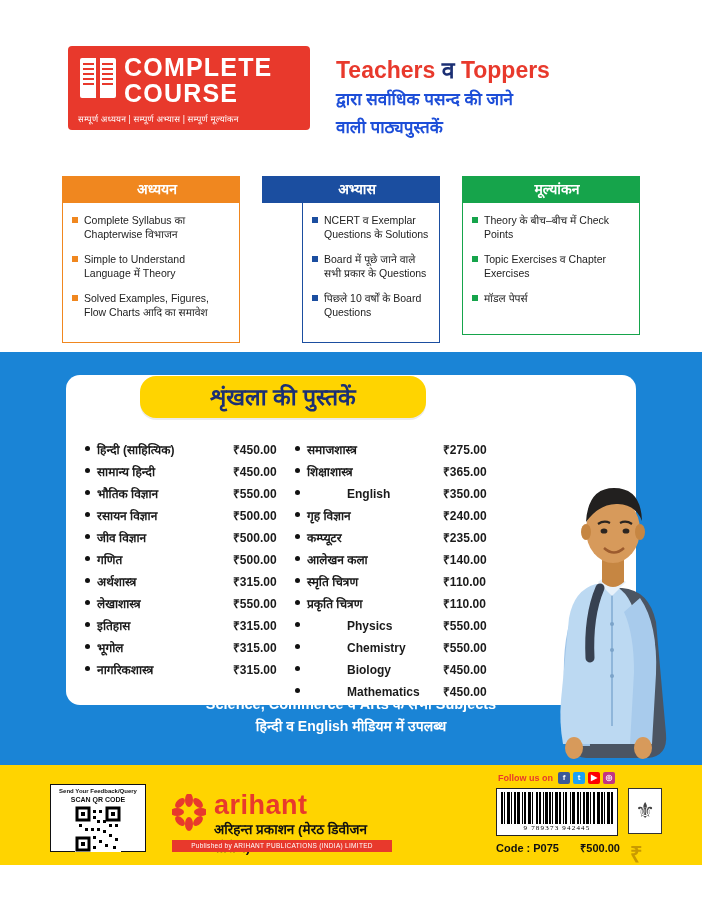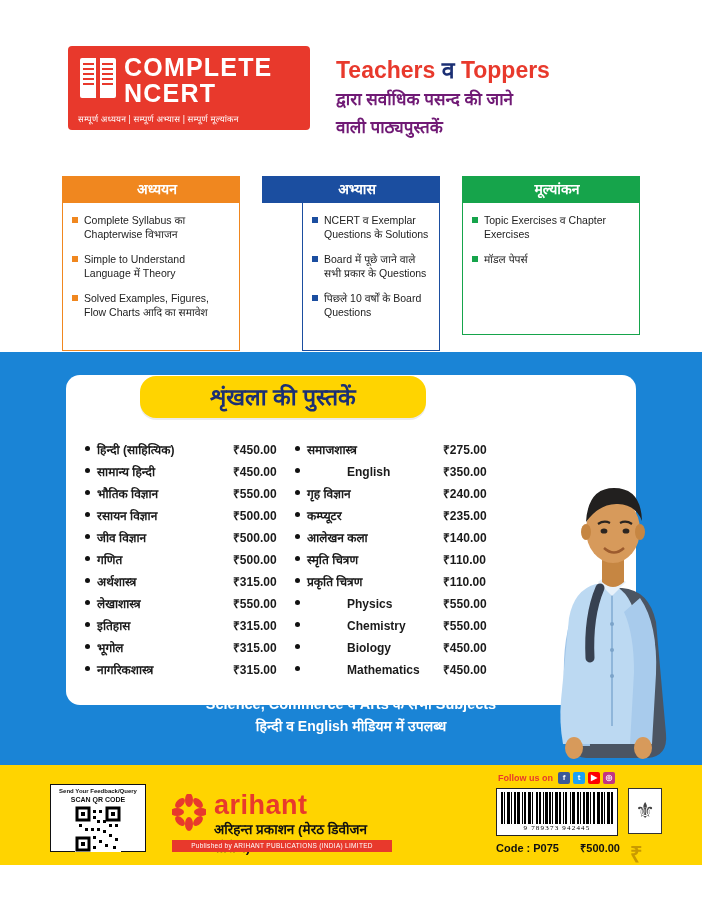"NCERT" div.logo-line2 { text: NCERT -> COURSE }
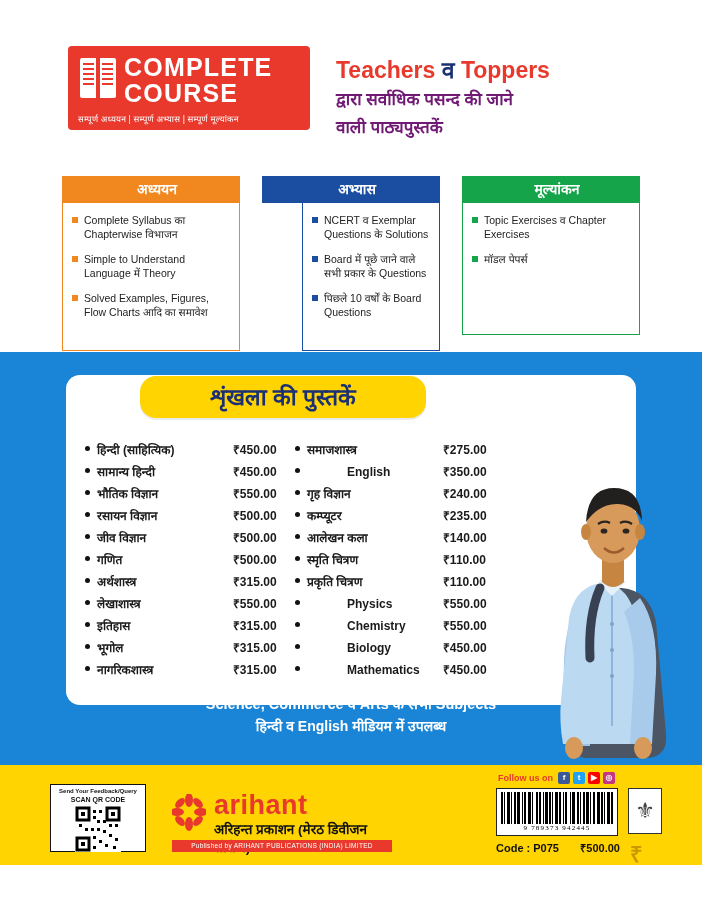"द्वारा सर्वाधिक पसन्द की जाने" .headline-2 { color: #701a75 -> #1d4ed8 }
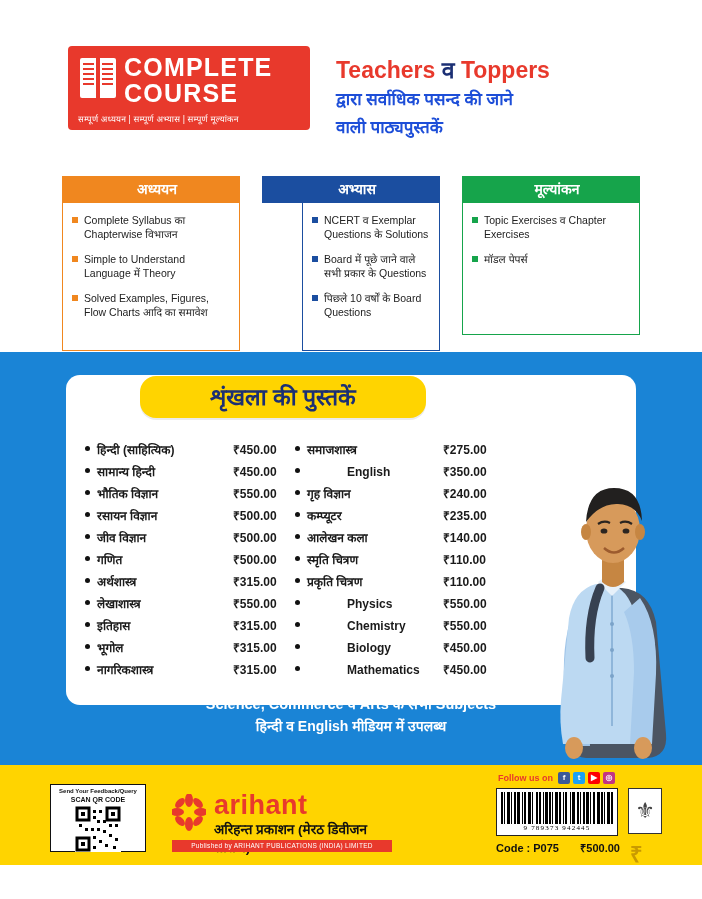"Complete Syllabus का Chapterwise विभाजन" .feature .f-body { padding: 10px 8px 20px 9px -> 10px 8px 12px 9px }
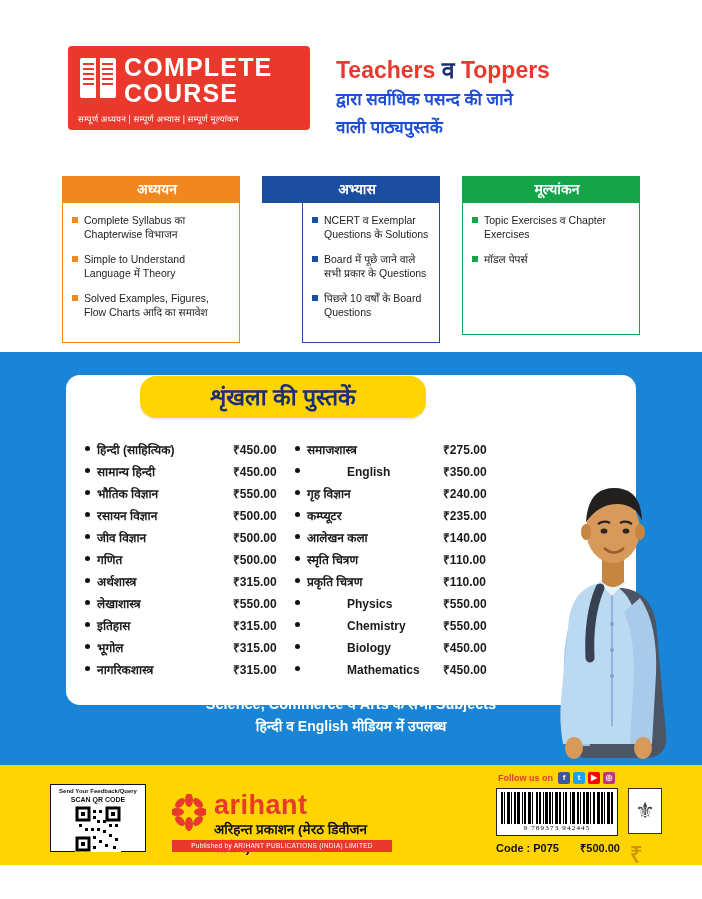"Theory के बीच–बीच में Check" div.f-item { html: none -> <div> <span></span> <span>Theory के बीच–बीच में Check Points</span> </div> }
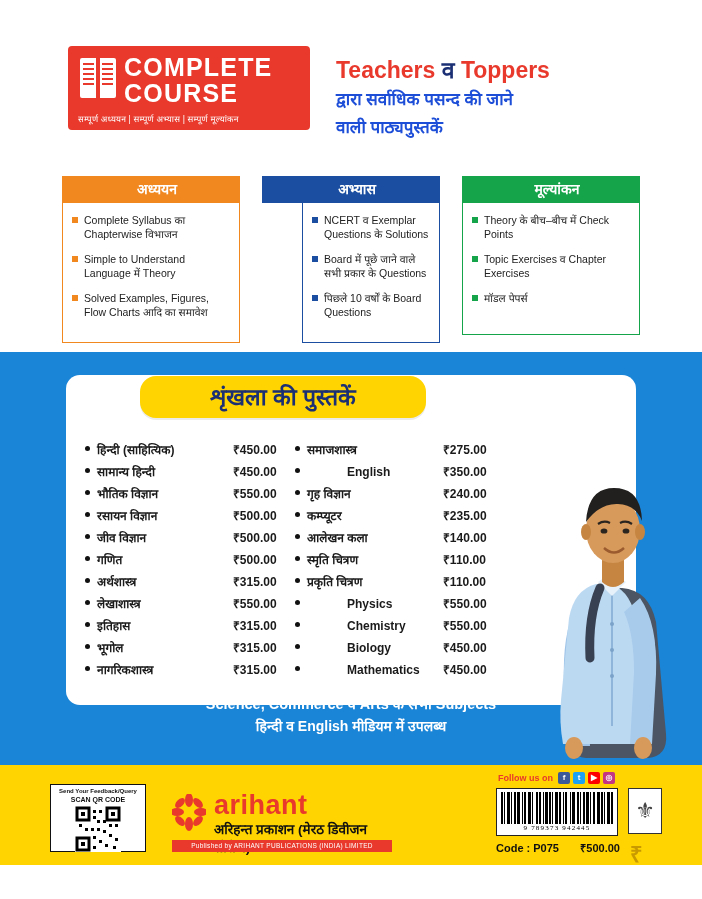"शिक्षाशास्त्र" div.price-row { html: none -> <div> <span></span> <span>शिक्षाशास्त्र</span> <span>₹365.00</span> </div> }
